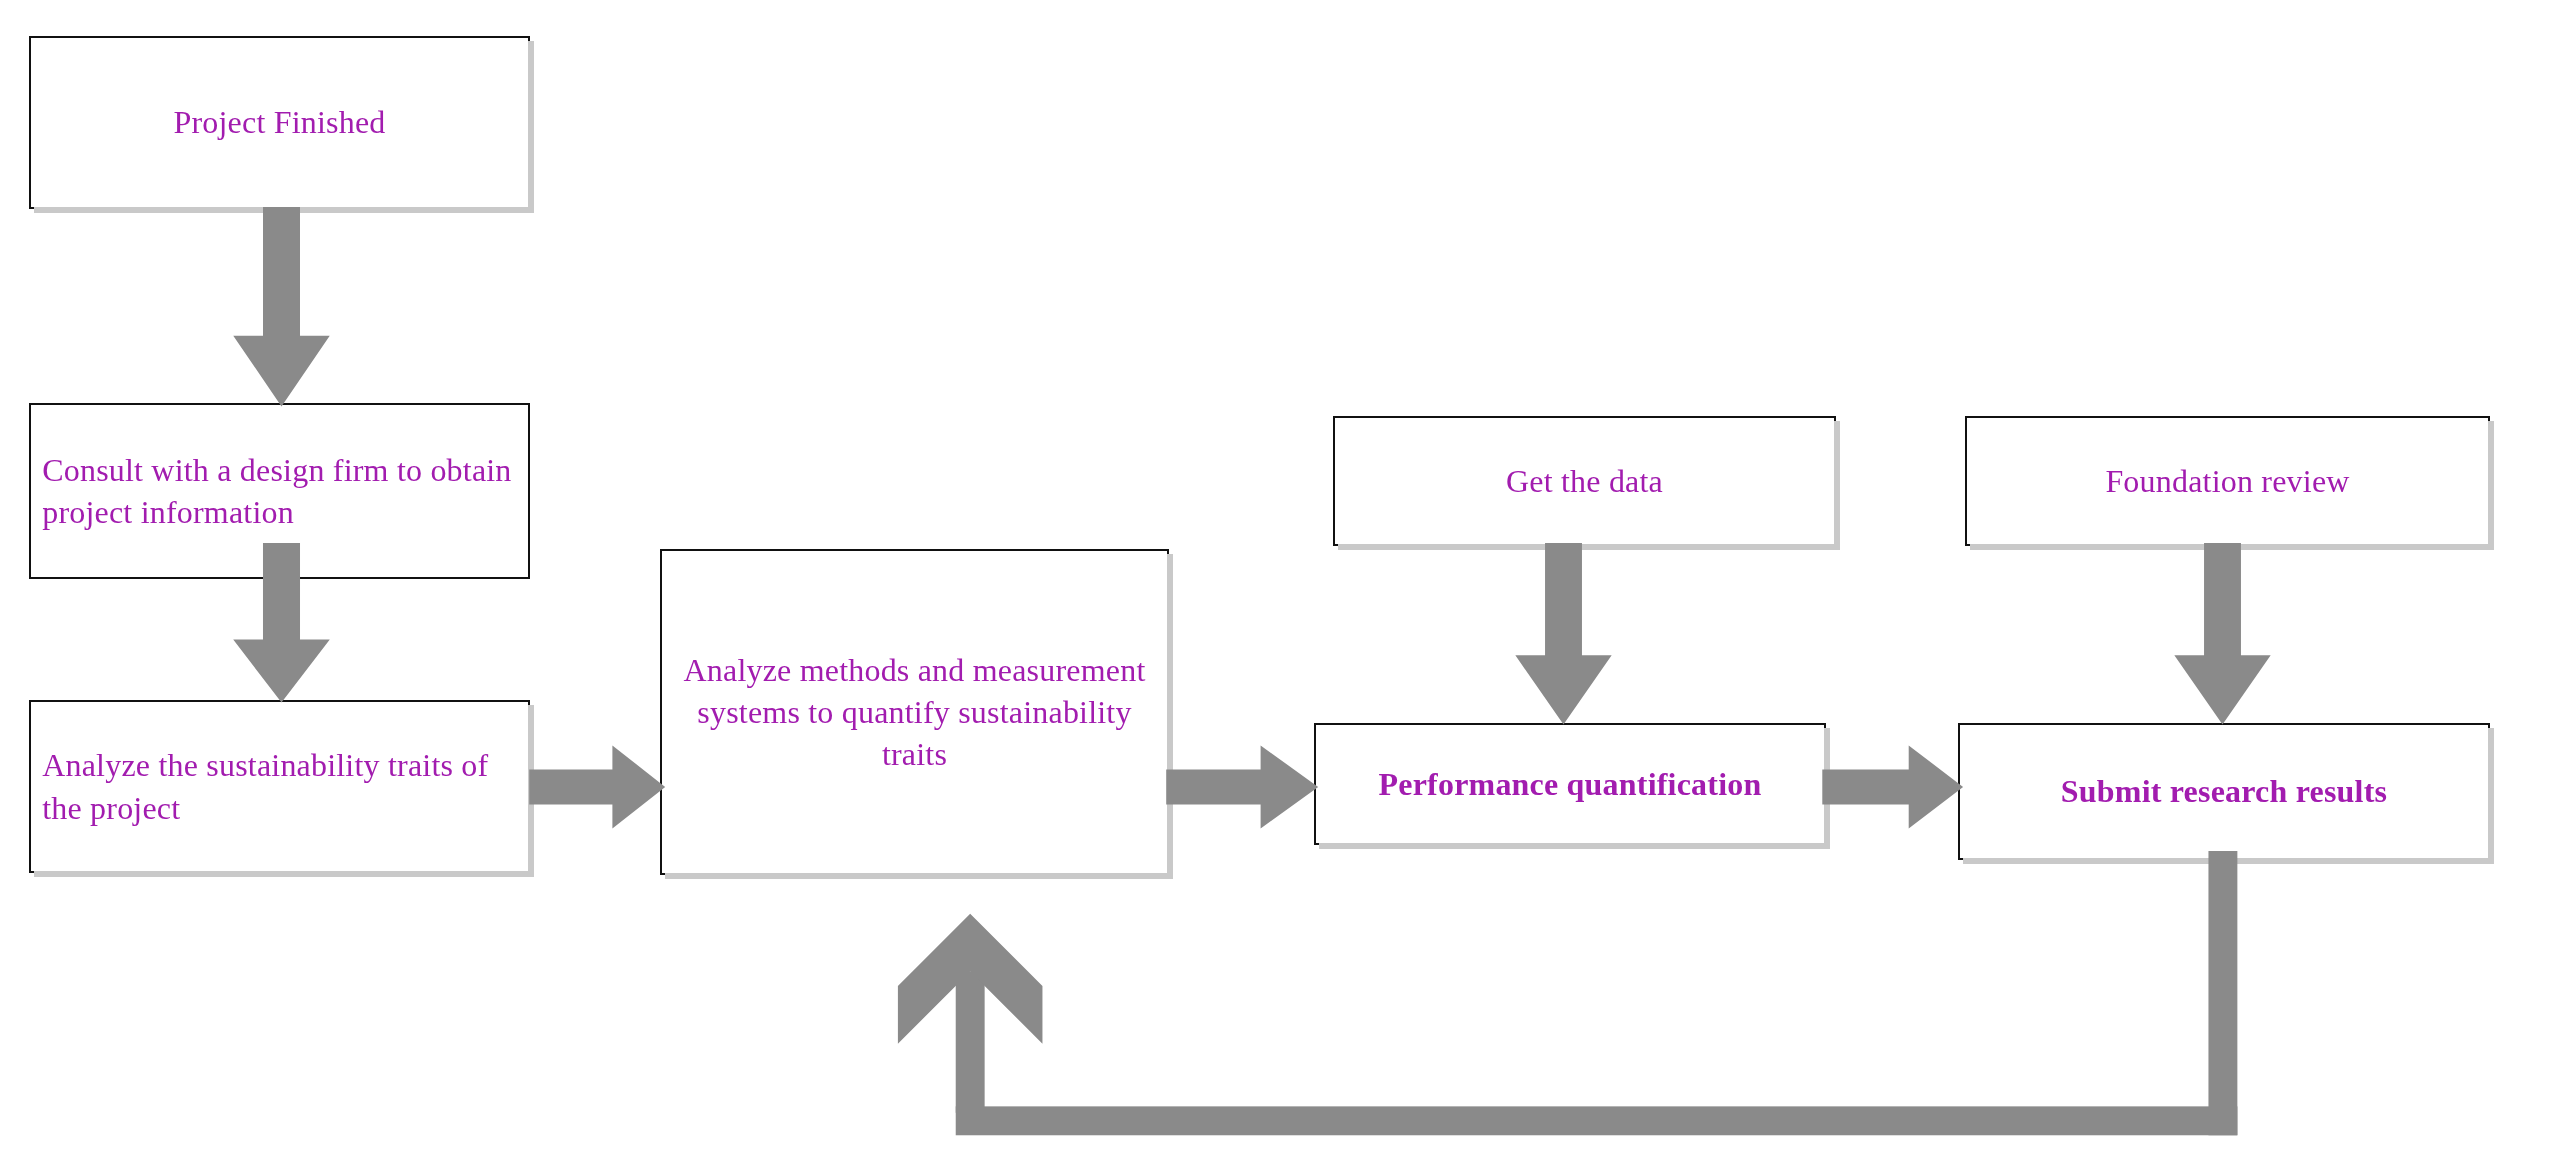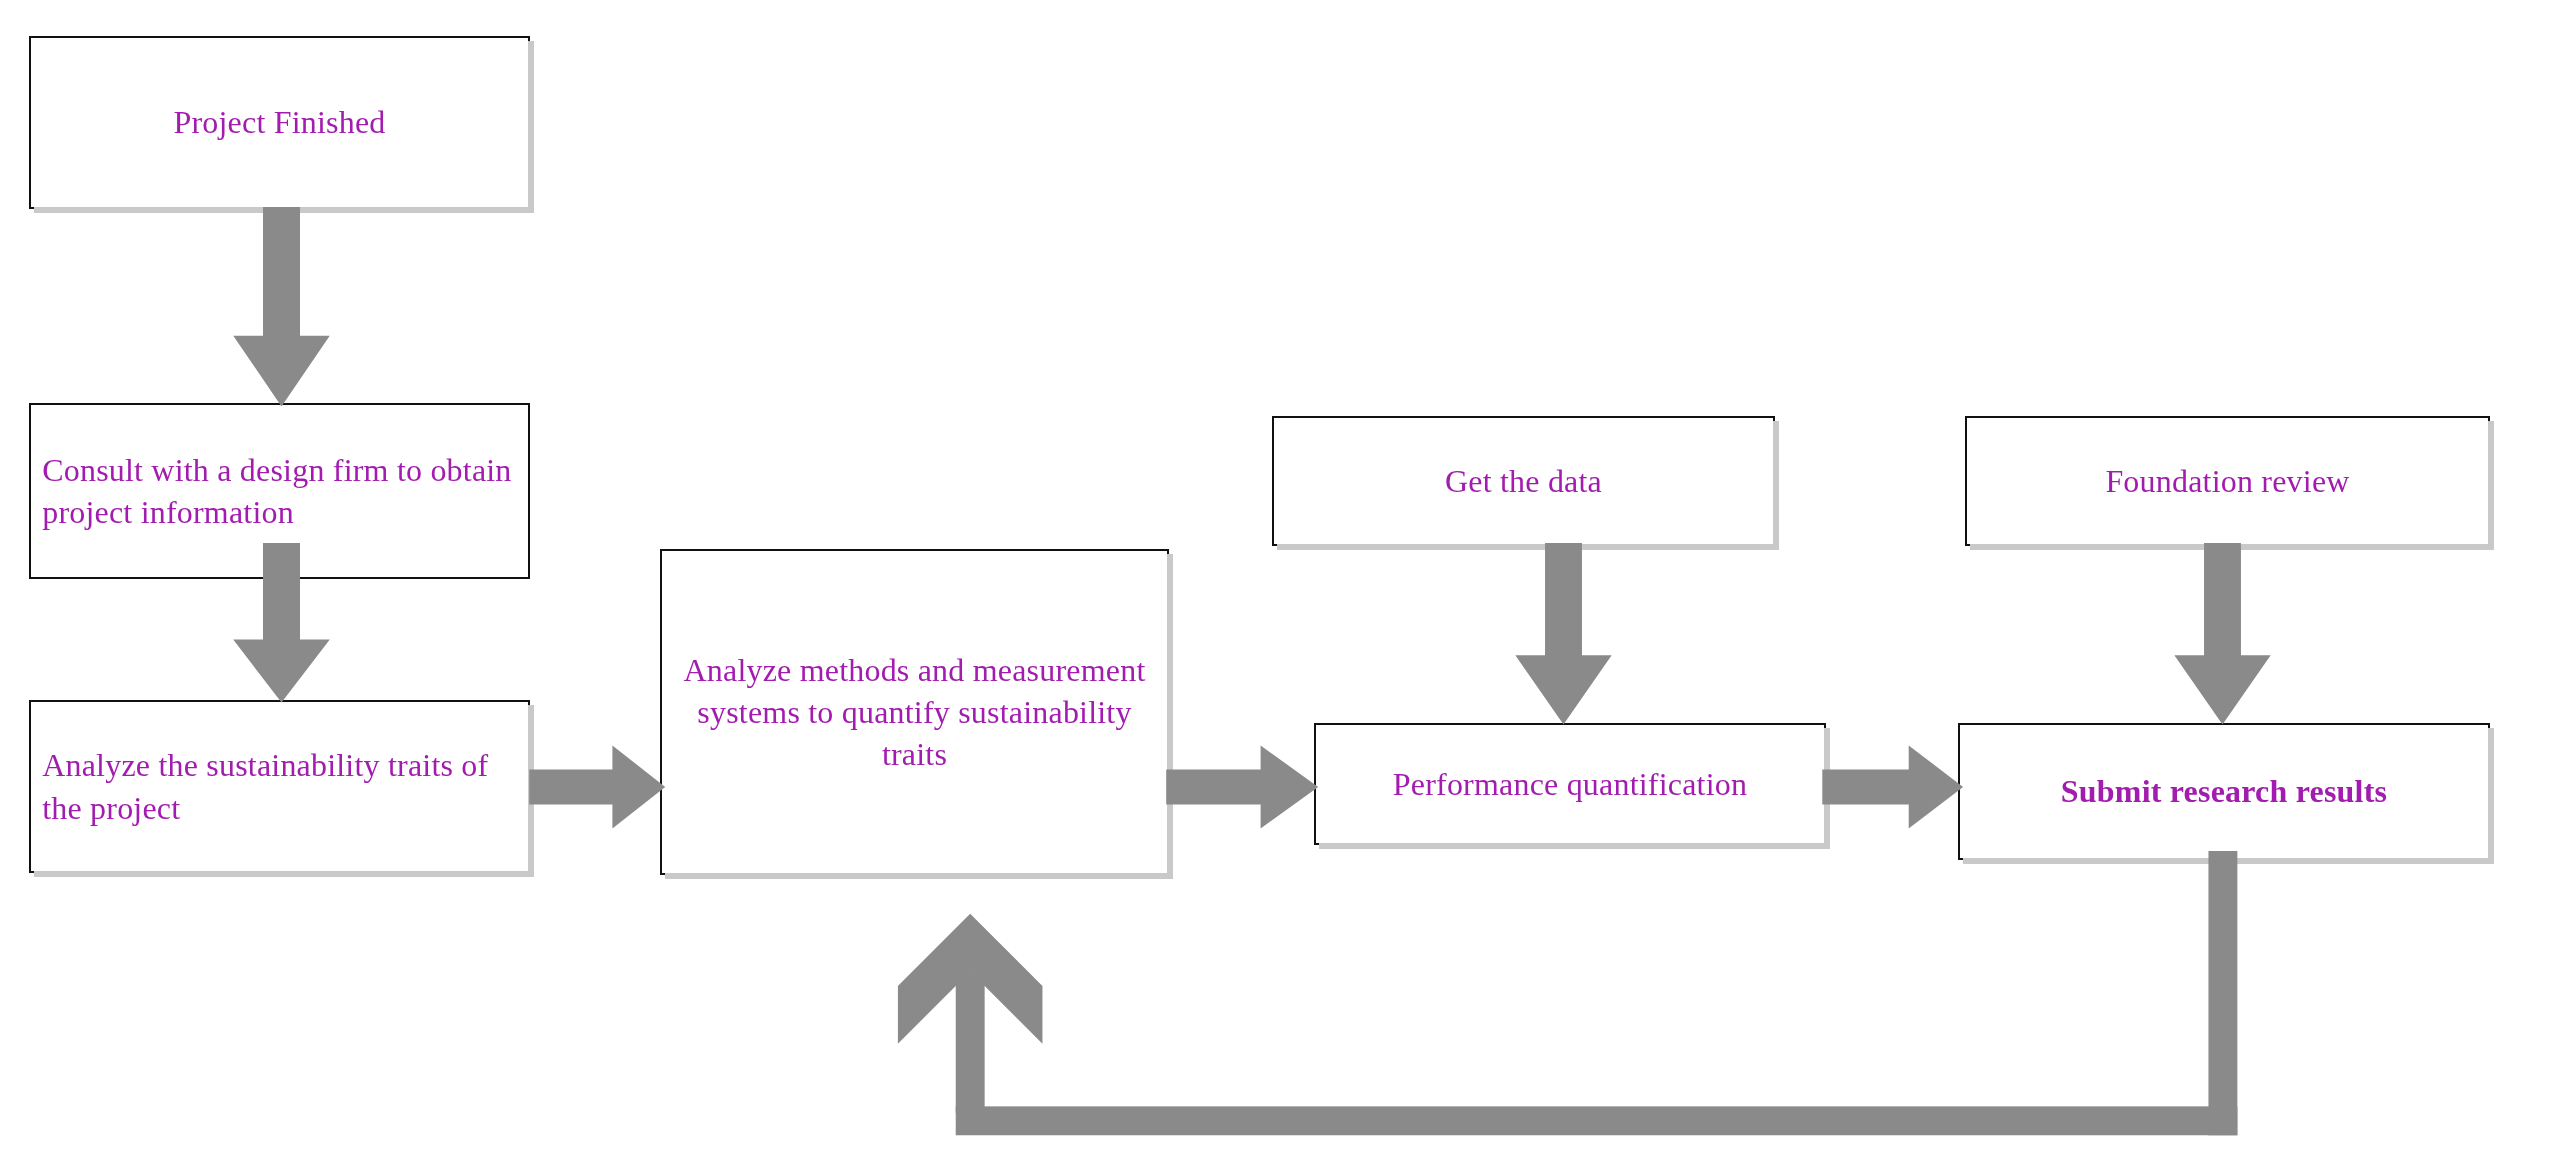"Get the data" #n-getdata { left: 1272px -> 1333px }
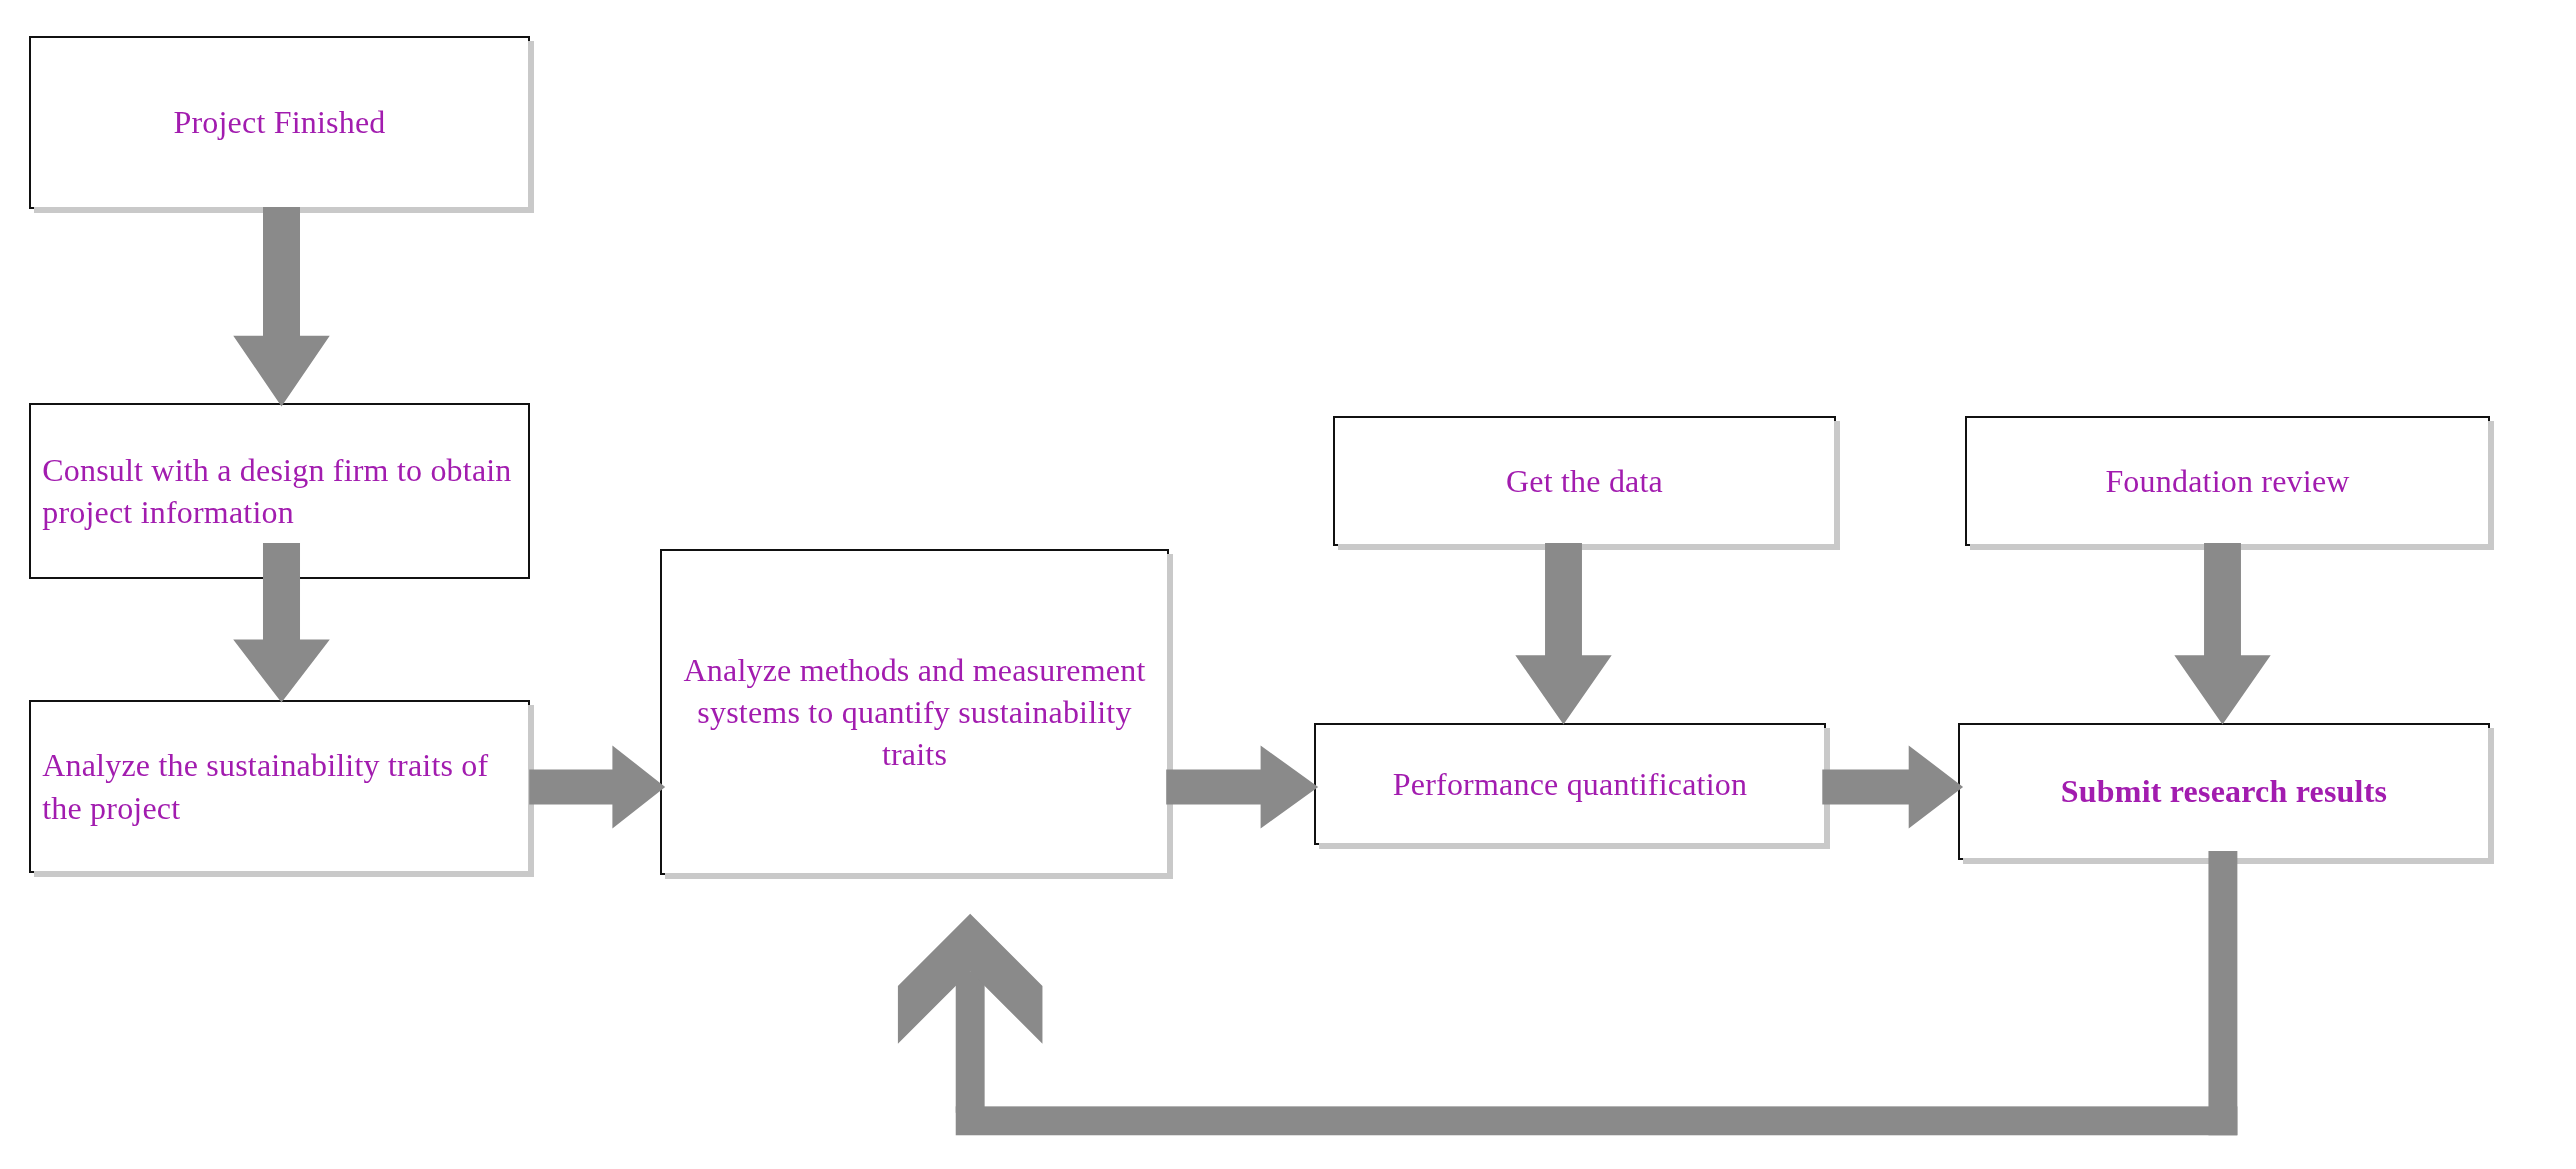"Performance quantification" #n-performance { font-weight: none -> bold }
